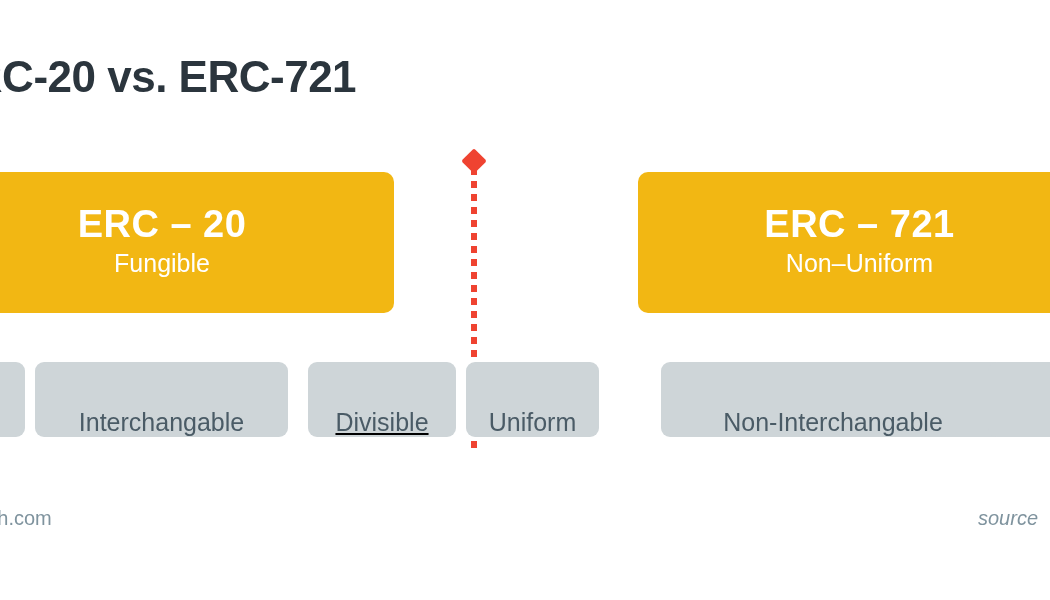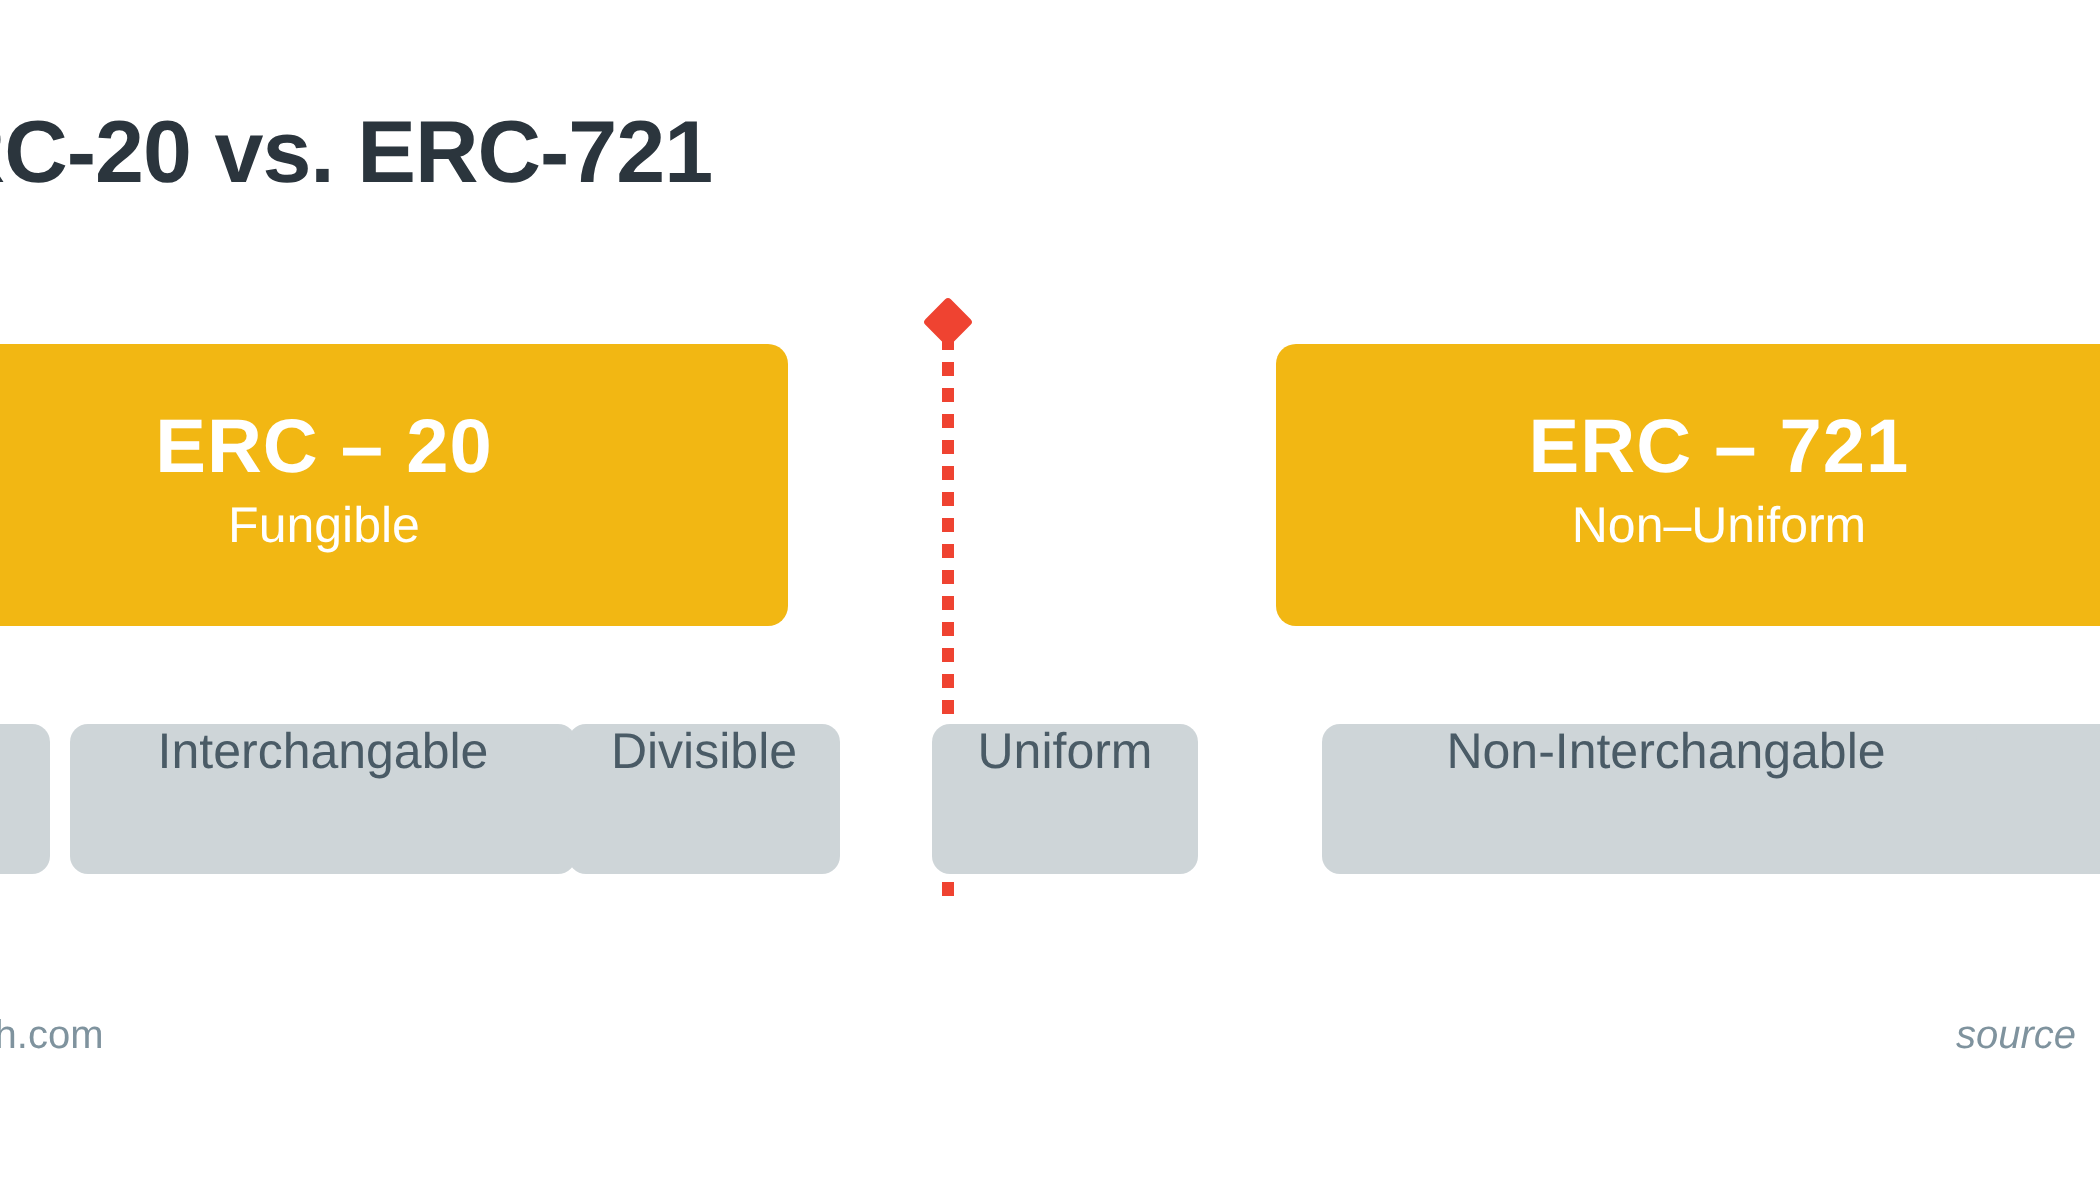"Interchangable" .chip { align-items: flex-start -> flex-end }
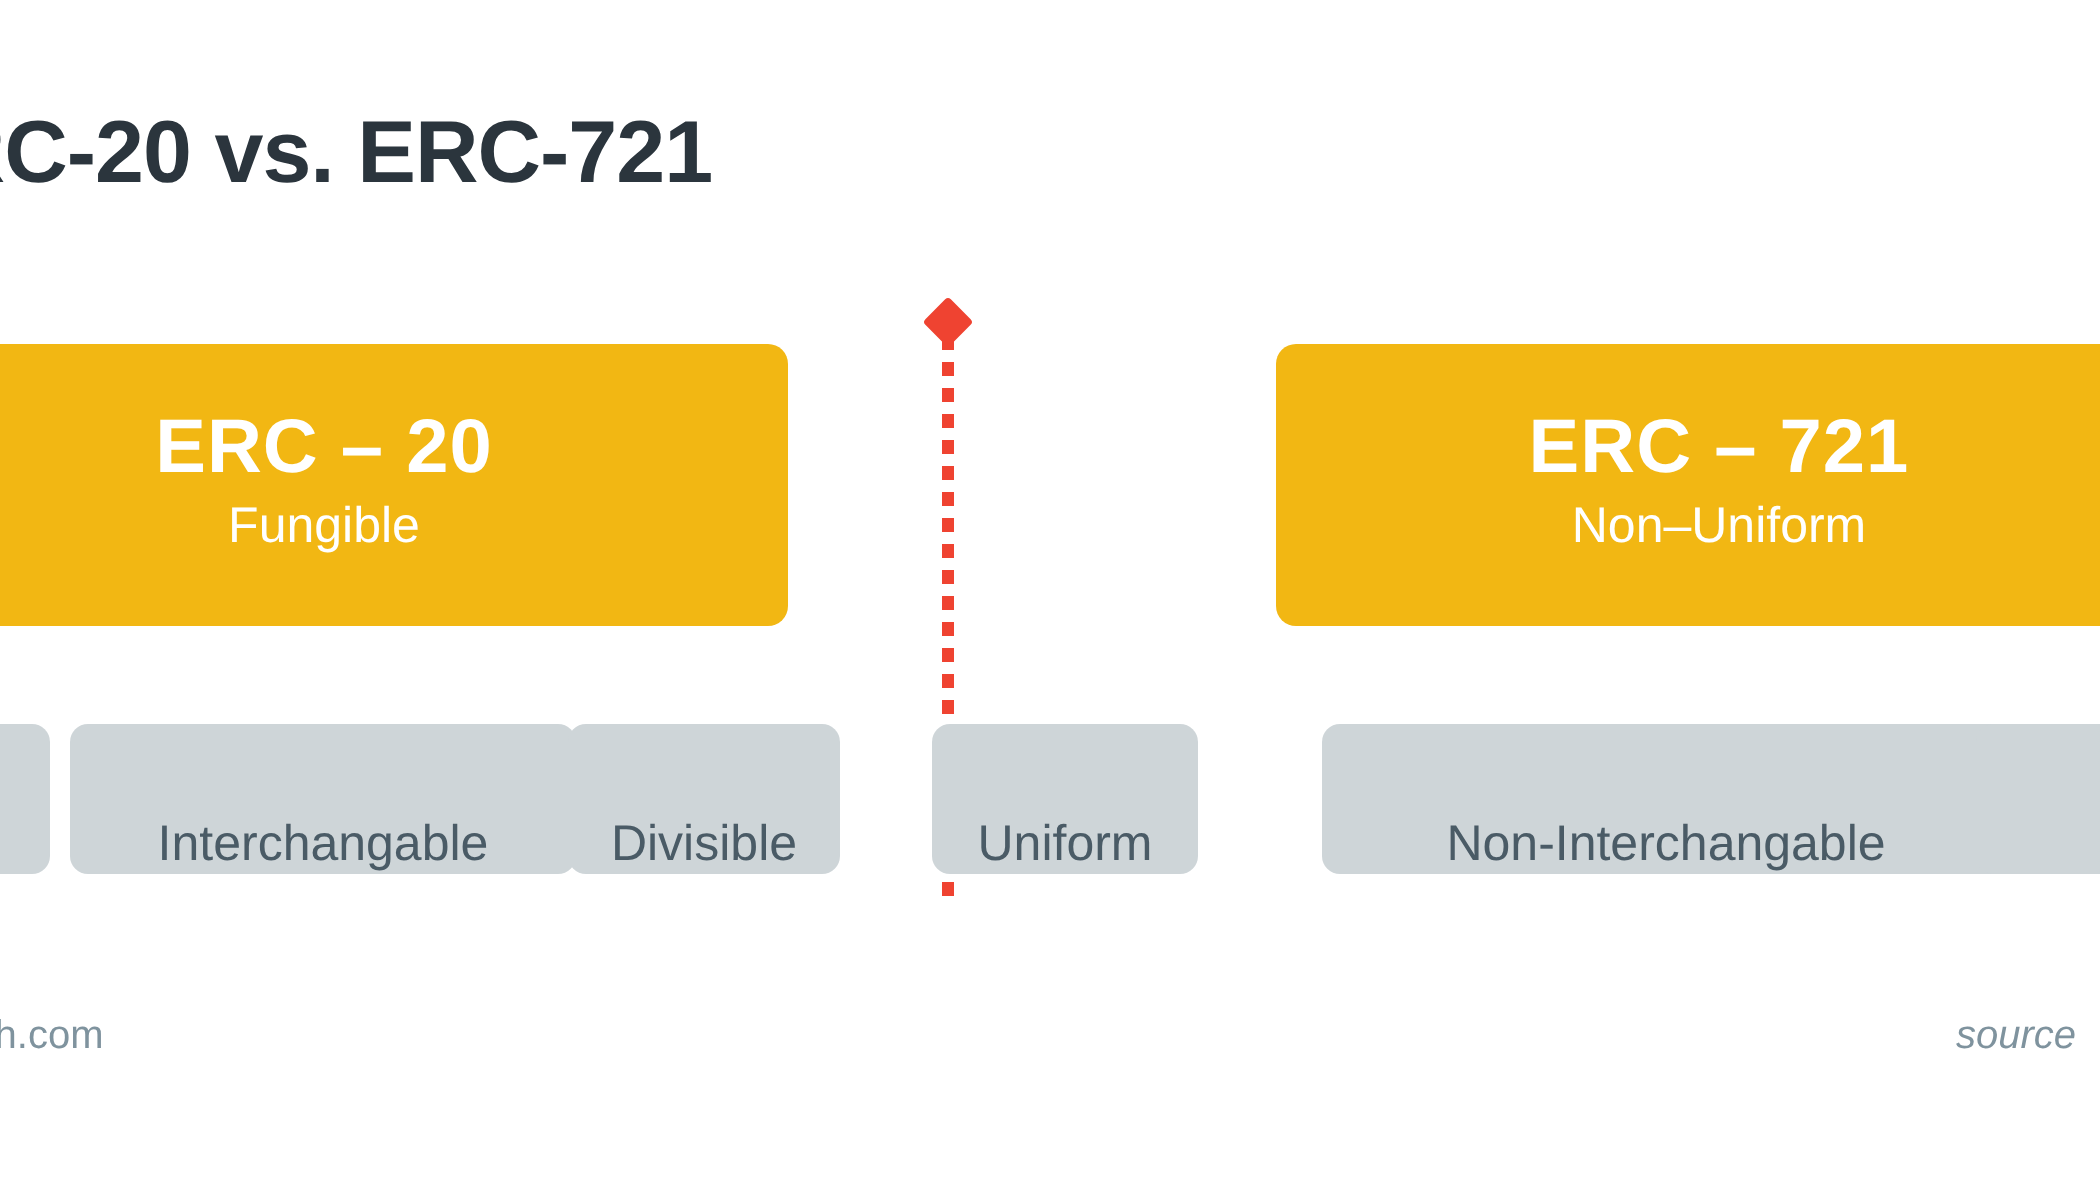"Divisible" .chip-c2 { left: 284px -> 308px; text-decoration: none -> underline; width: 136px -> 148px }
